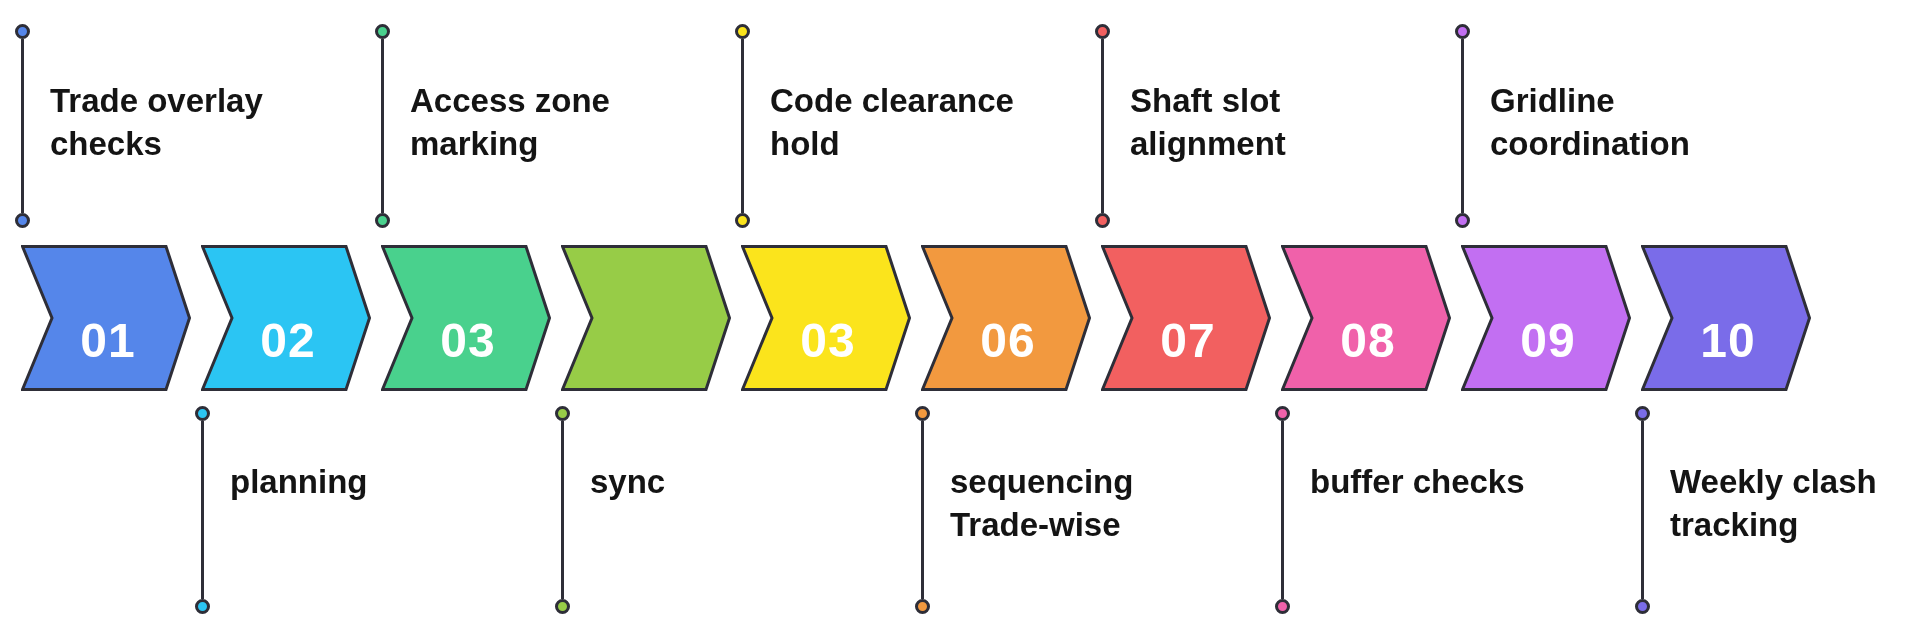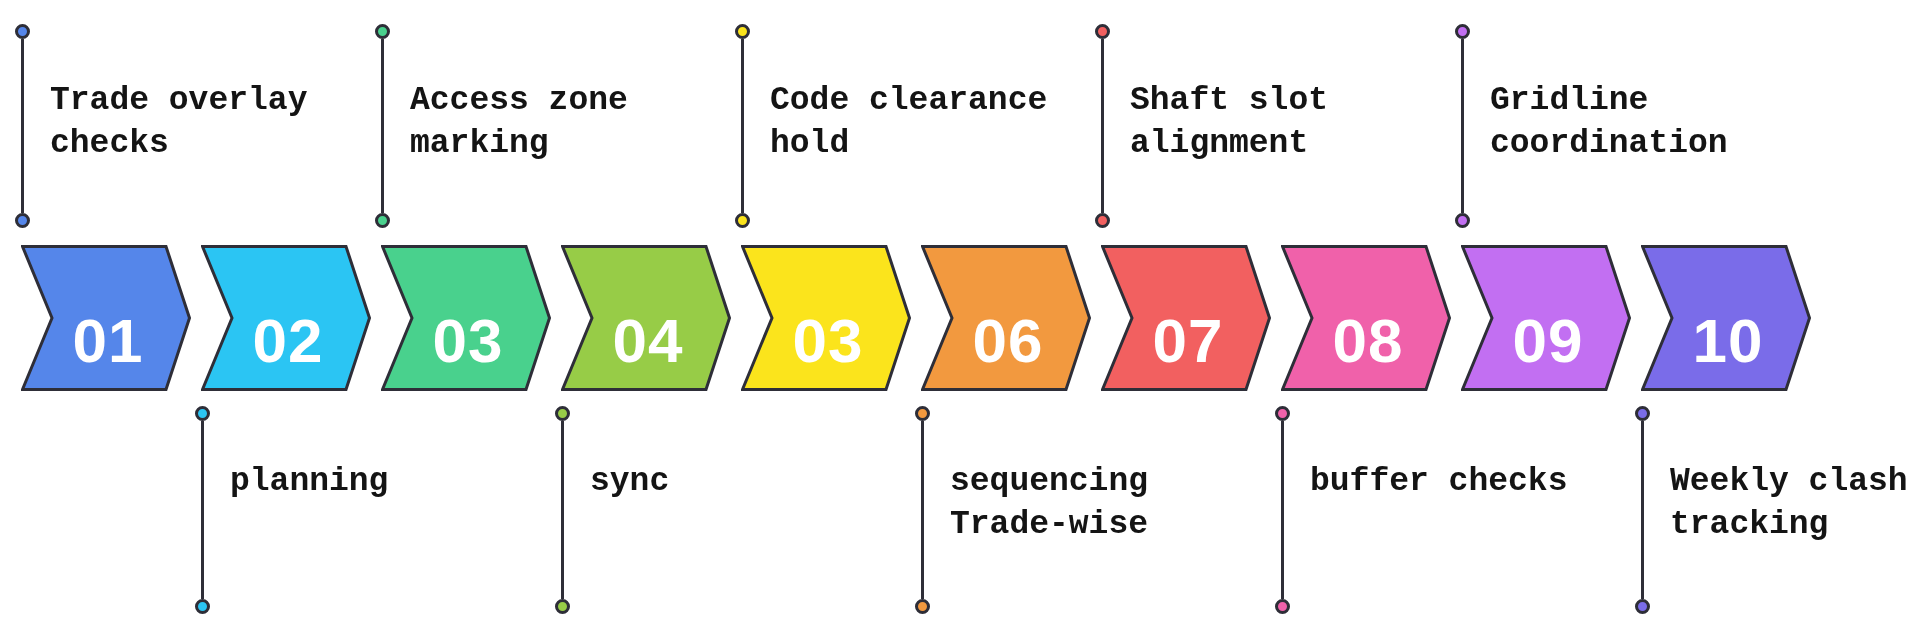"Trade overlay" .label { font-family: Liberation Mono, monospace -> none }
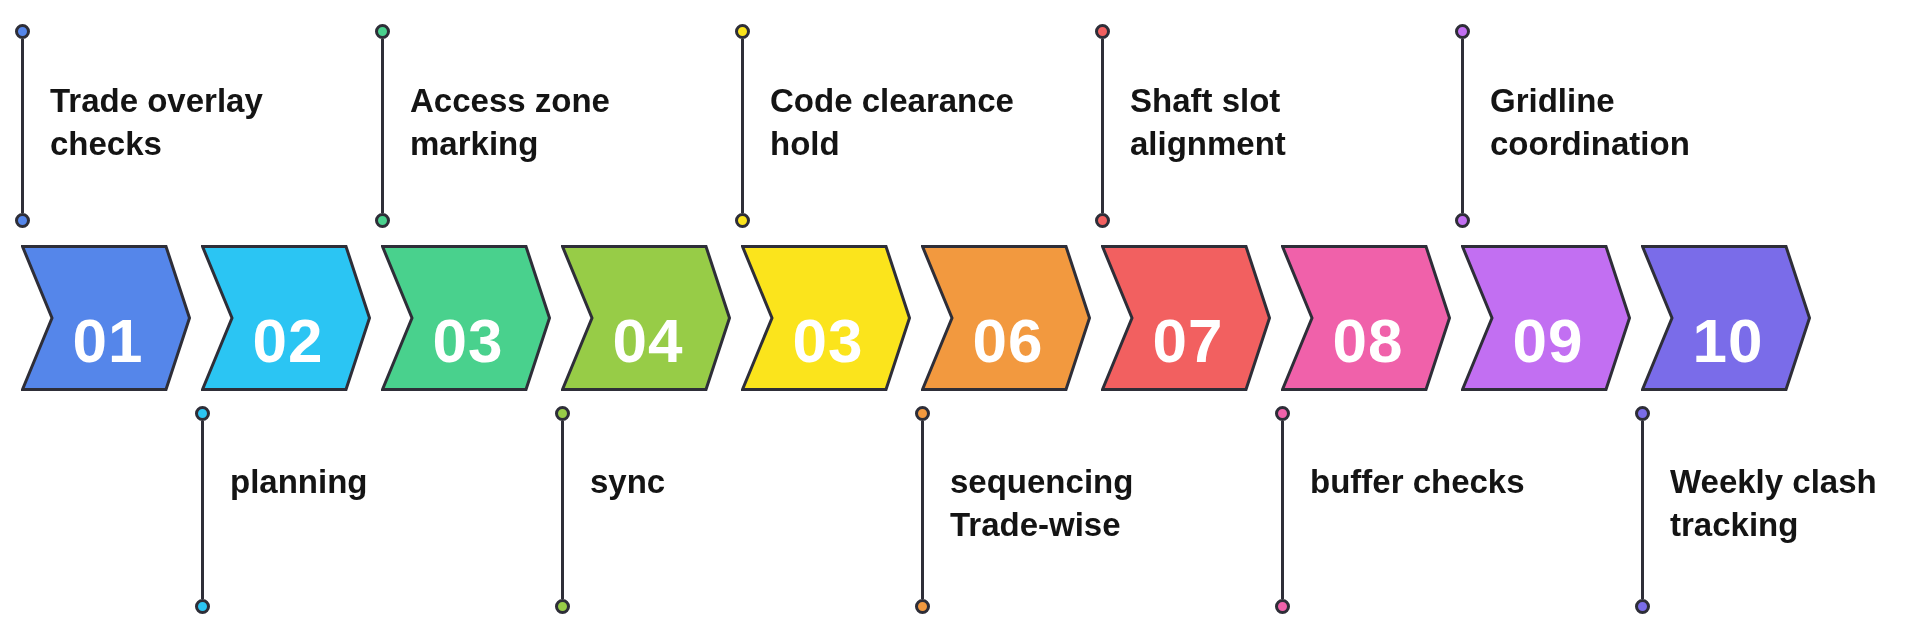"01" .num { font-size: 62px -> 48px }
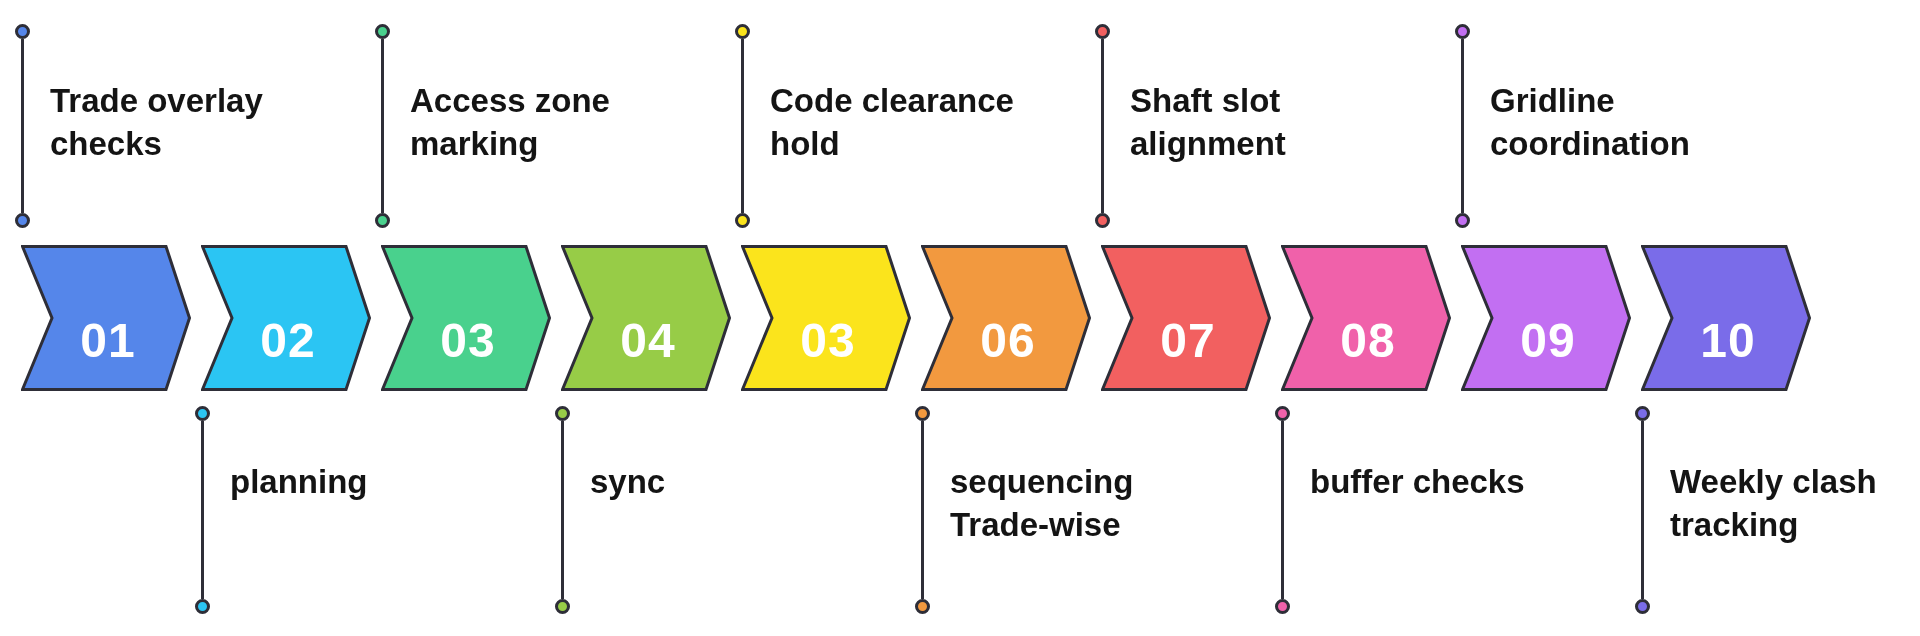"04" div.num { html: <div>04</div> -> none }
